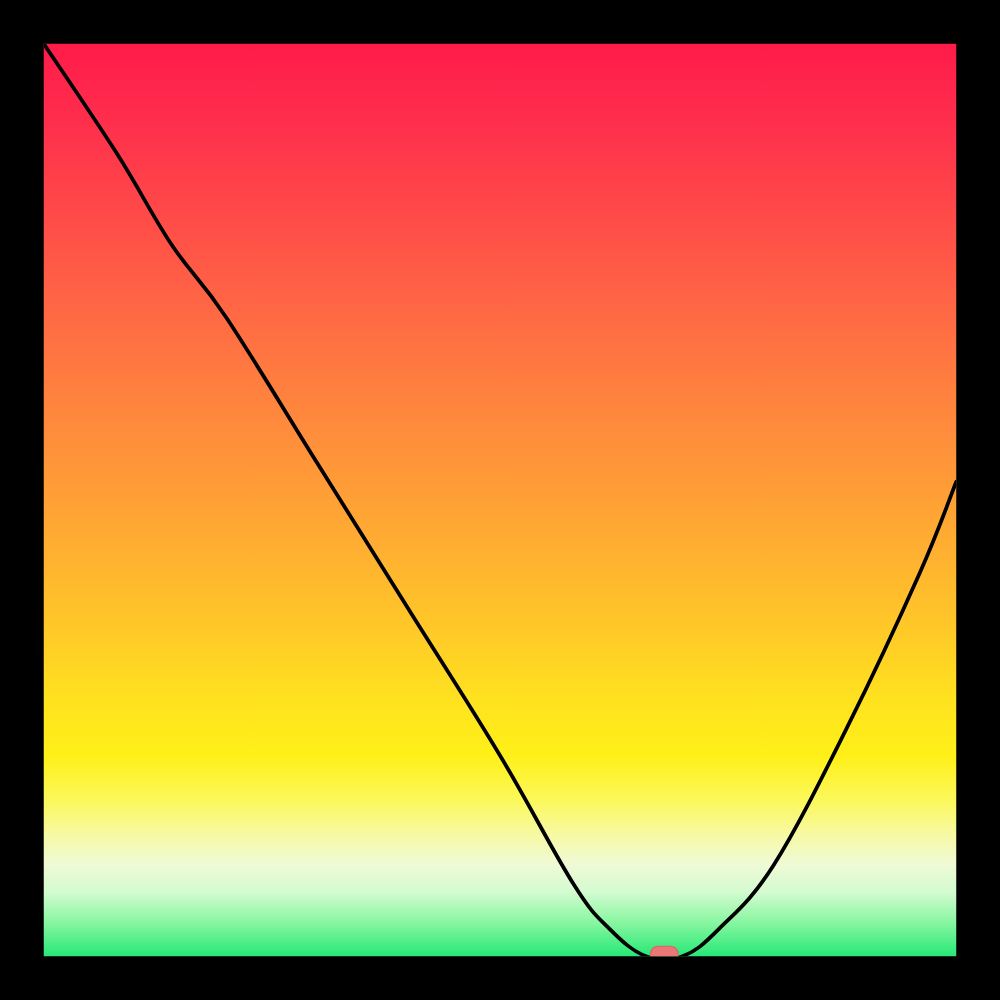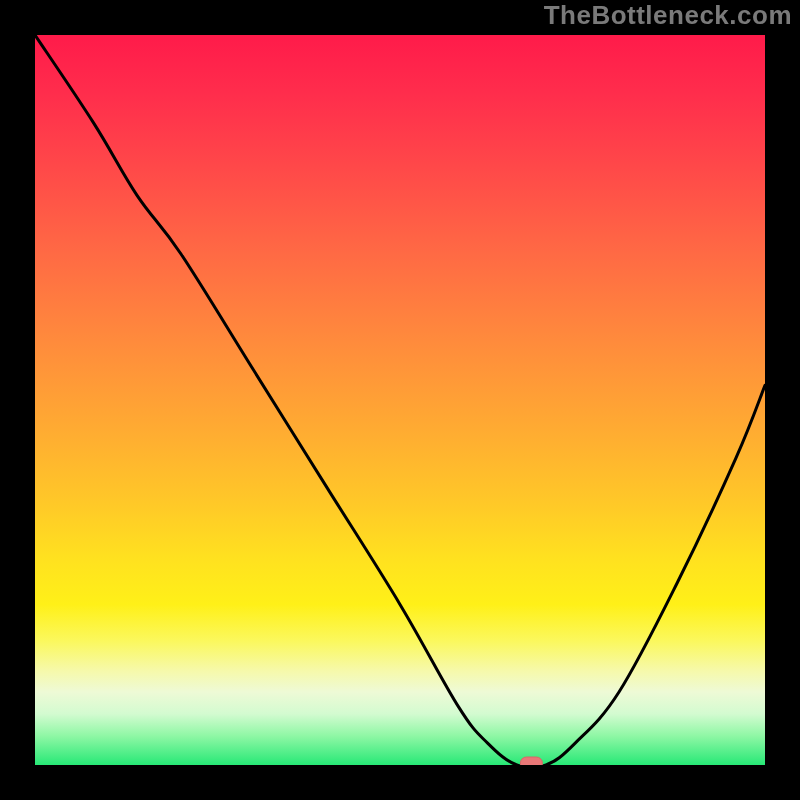"TheBottleneck.com" div.watermark { html: <div>TheBottleneck.com</div> -> none }
